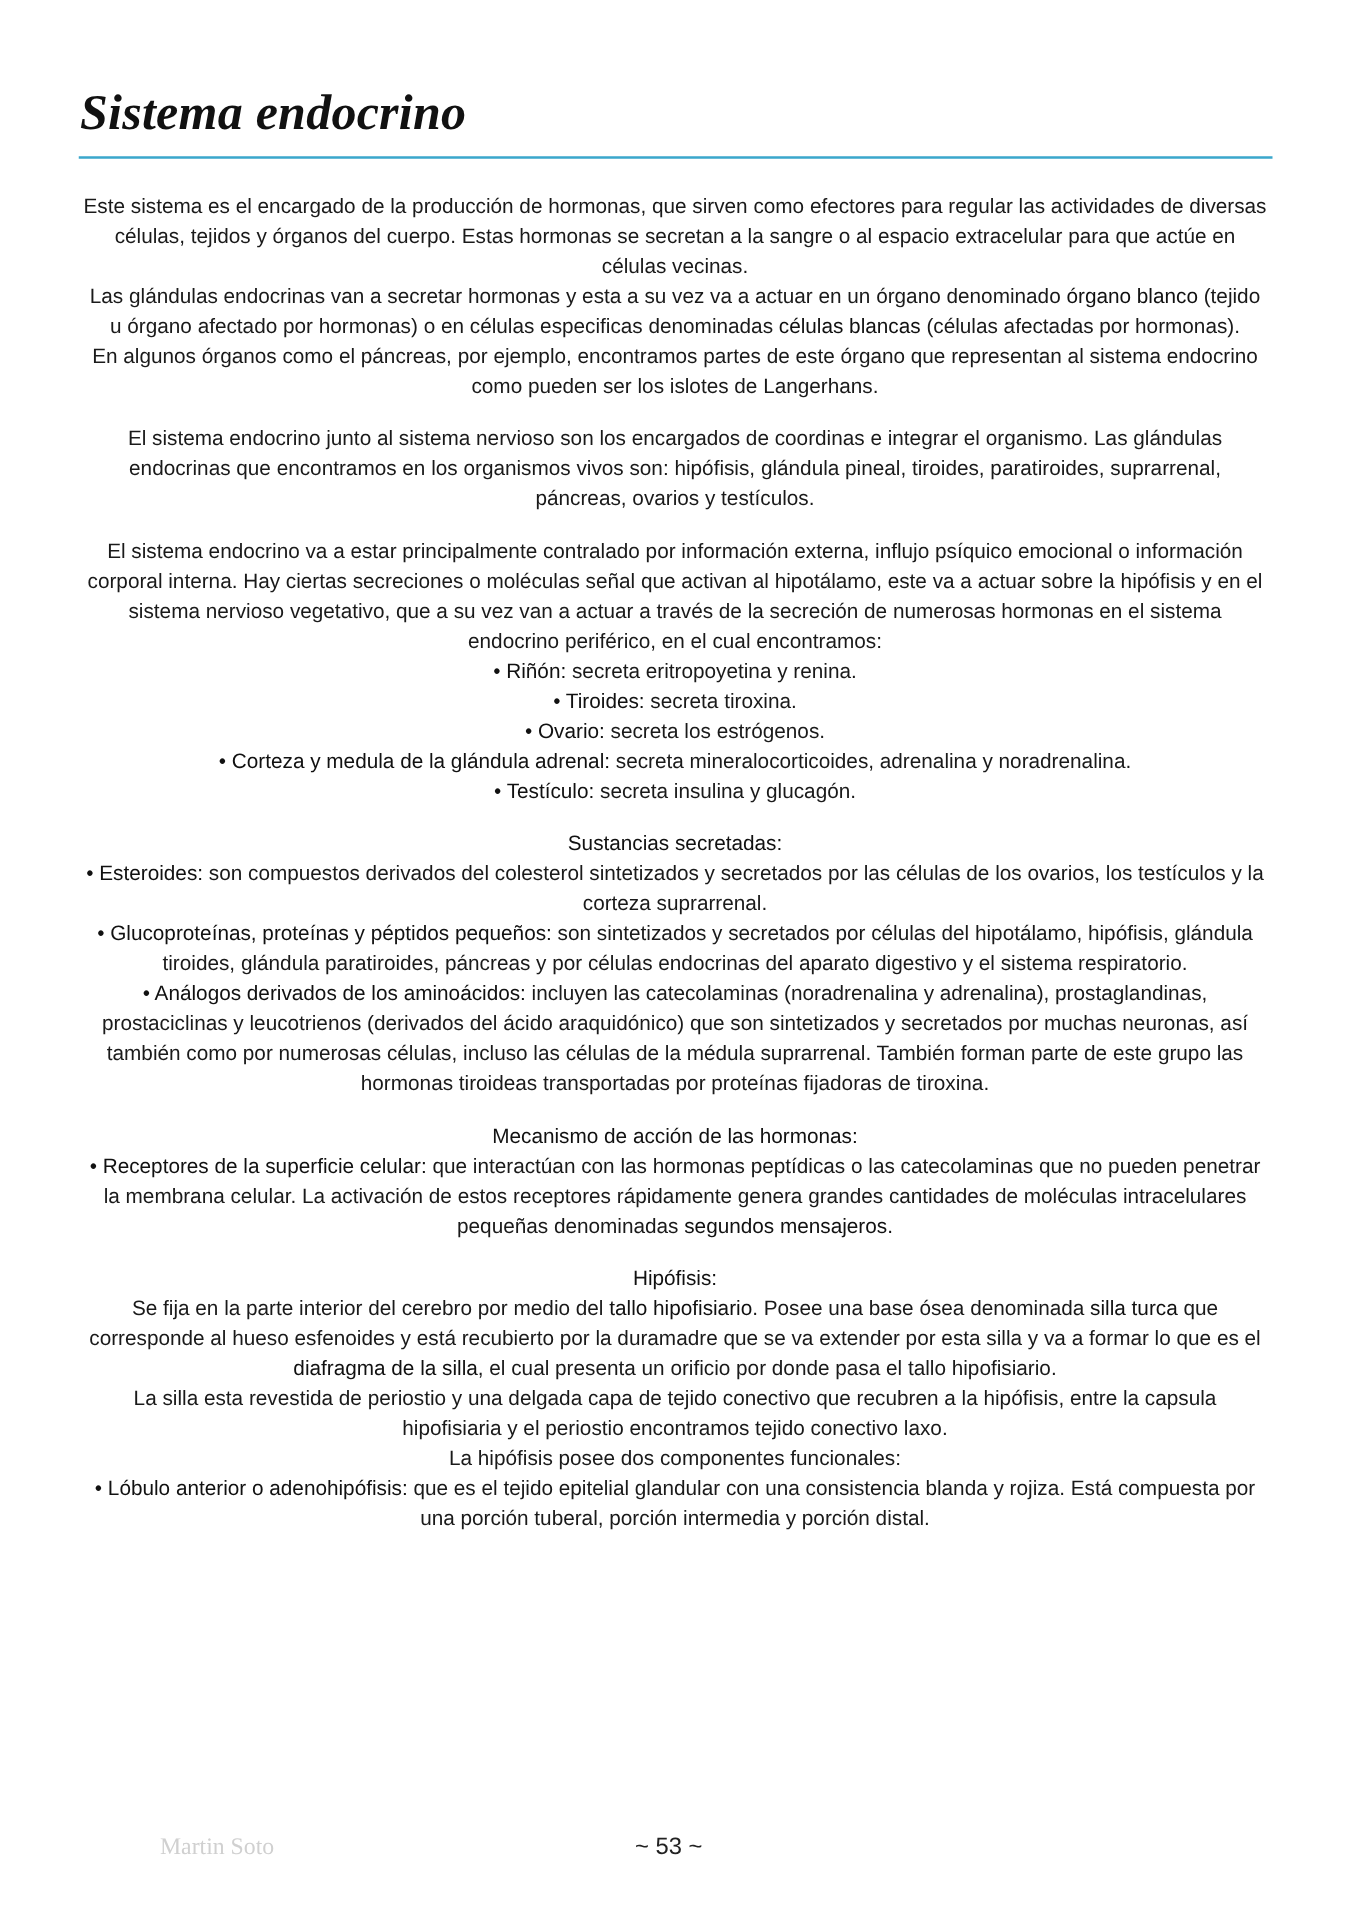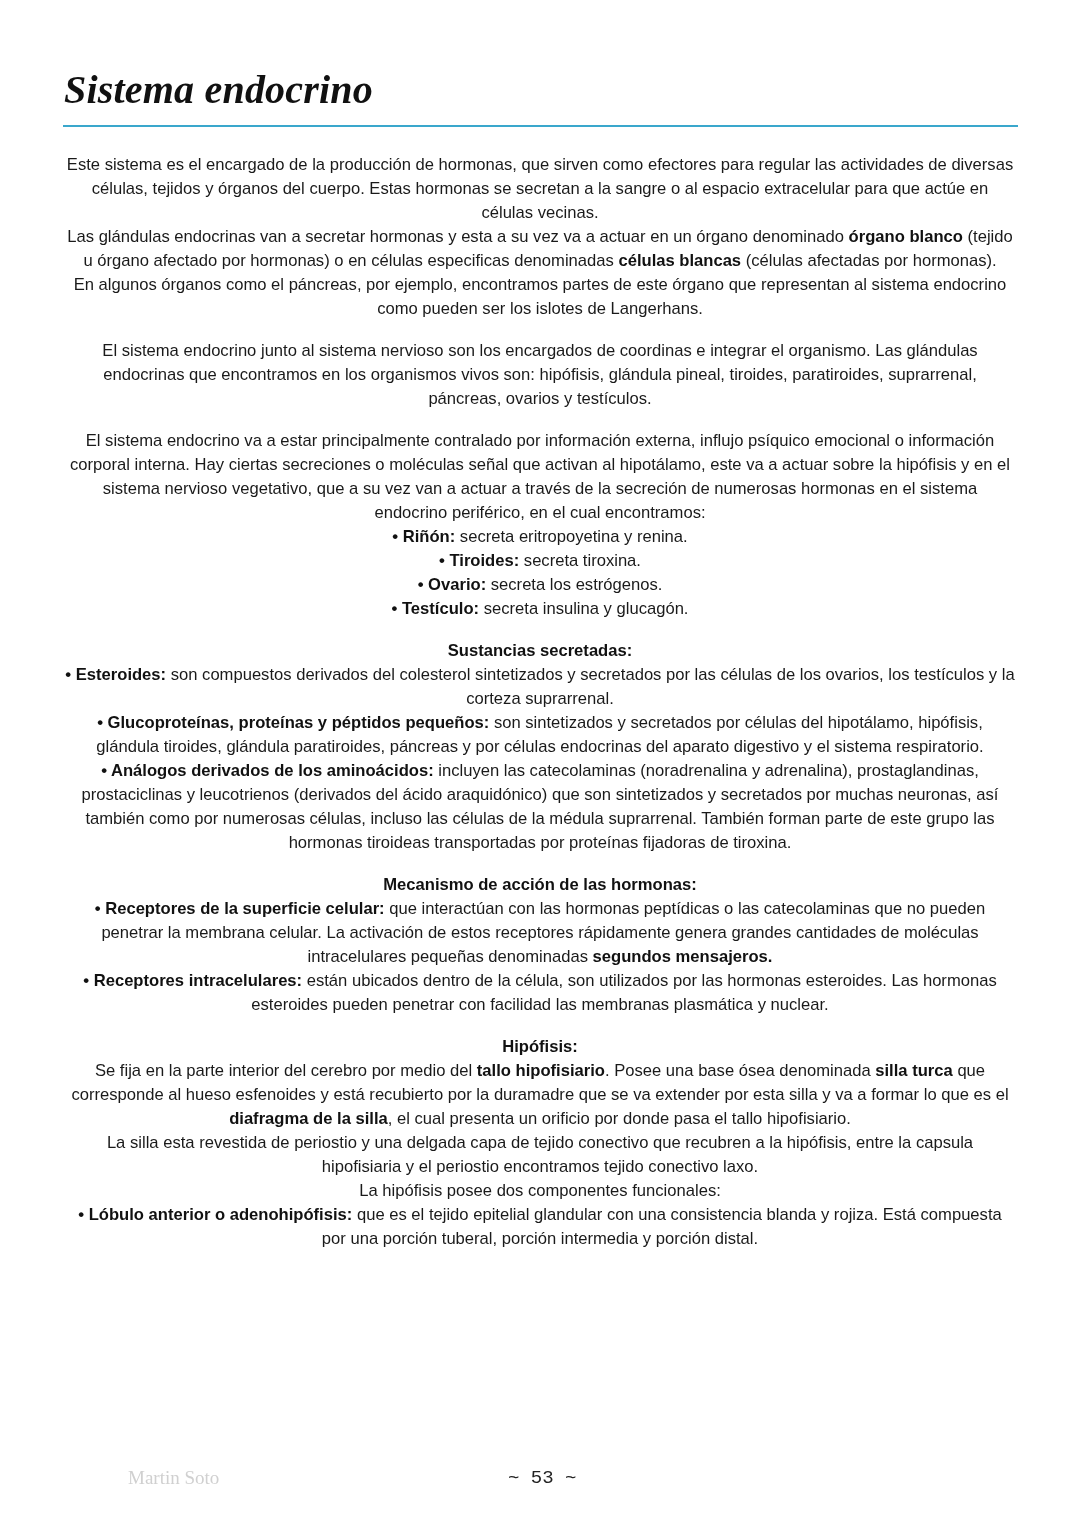"órgano blanco" b { font-weight: bold -> normal }
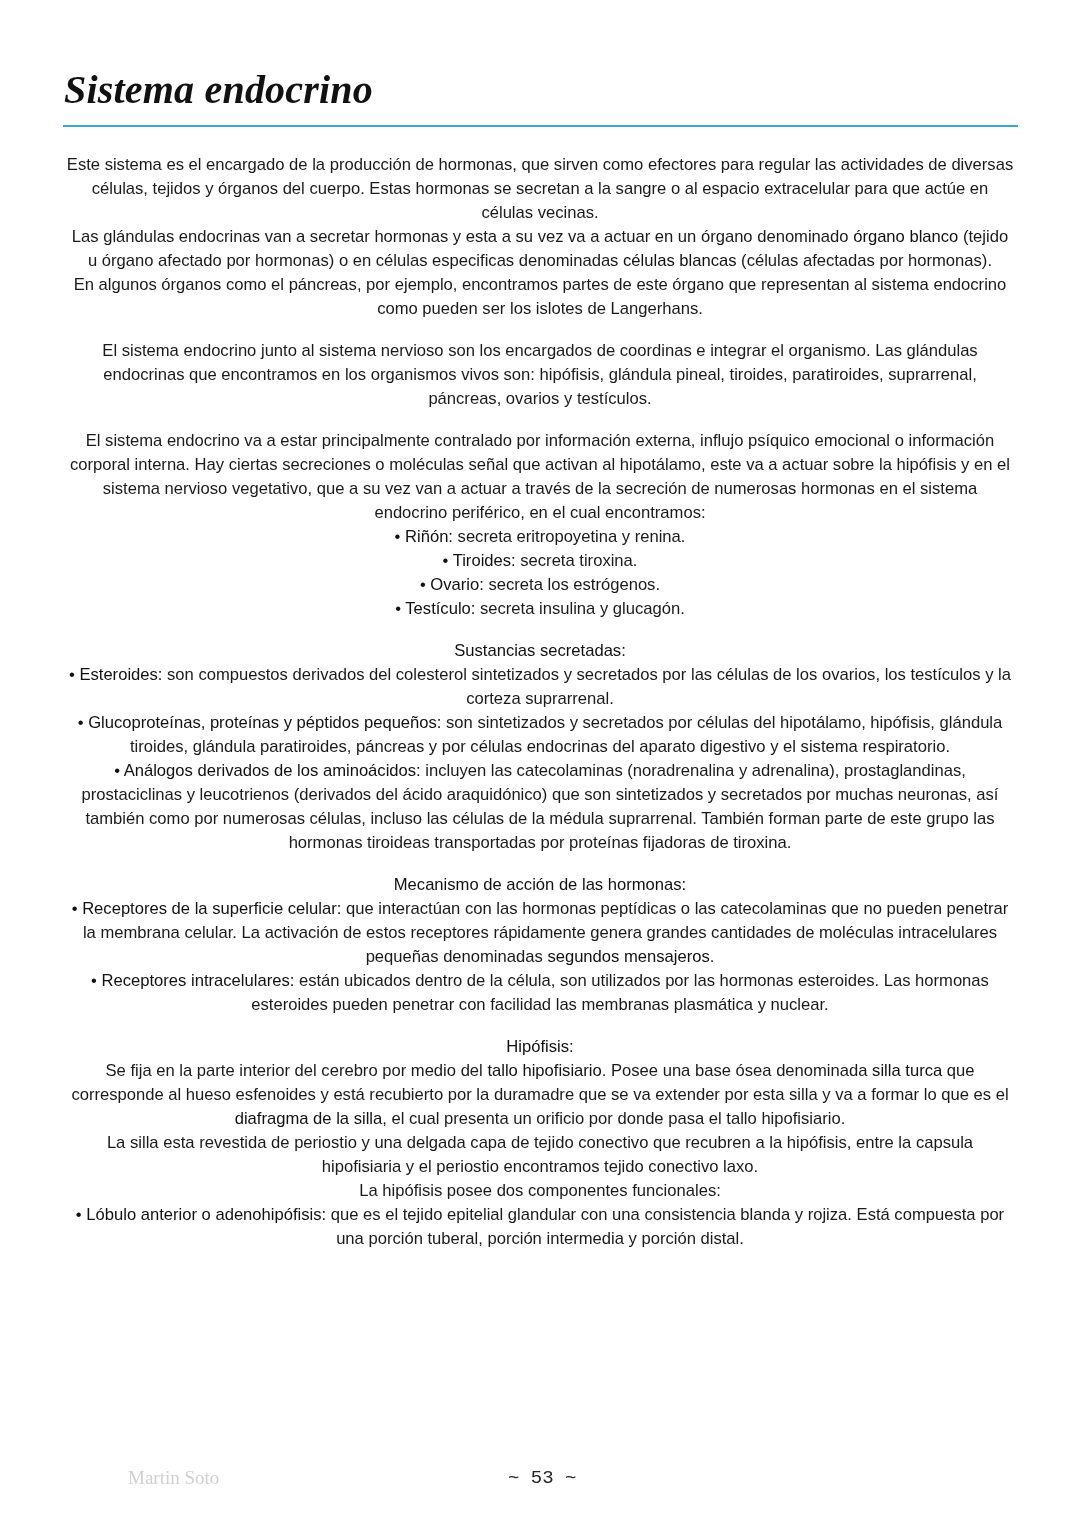"• Corteza y medula de" p { html: none -> <p><b>• Corteza y medula de la glándula adrenal:</b><span> secreta mineralocorticoides, adrenalina y noradrenalina.</span></p> }
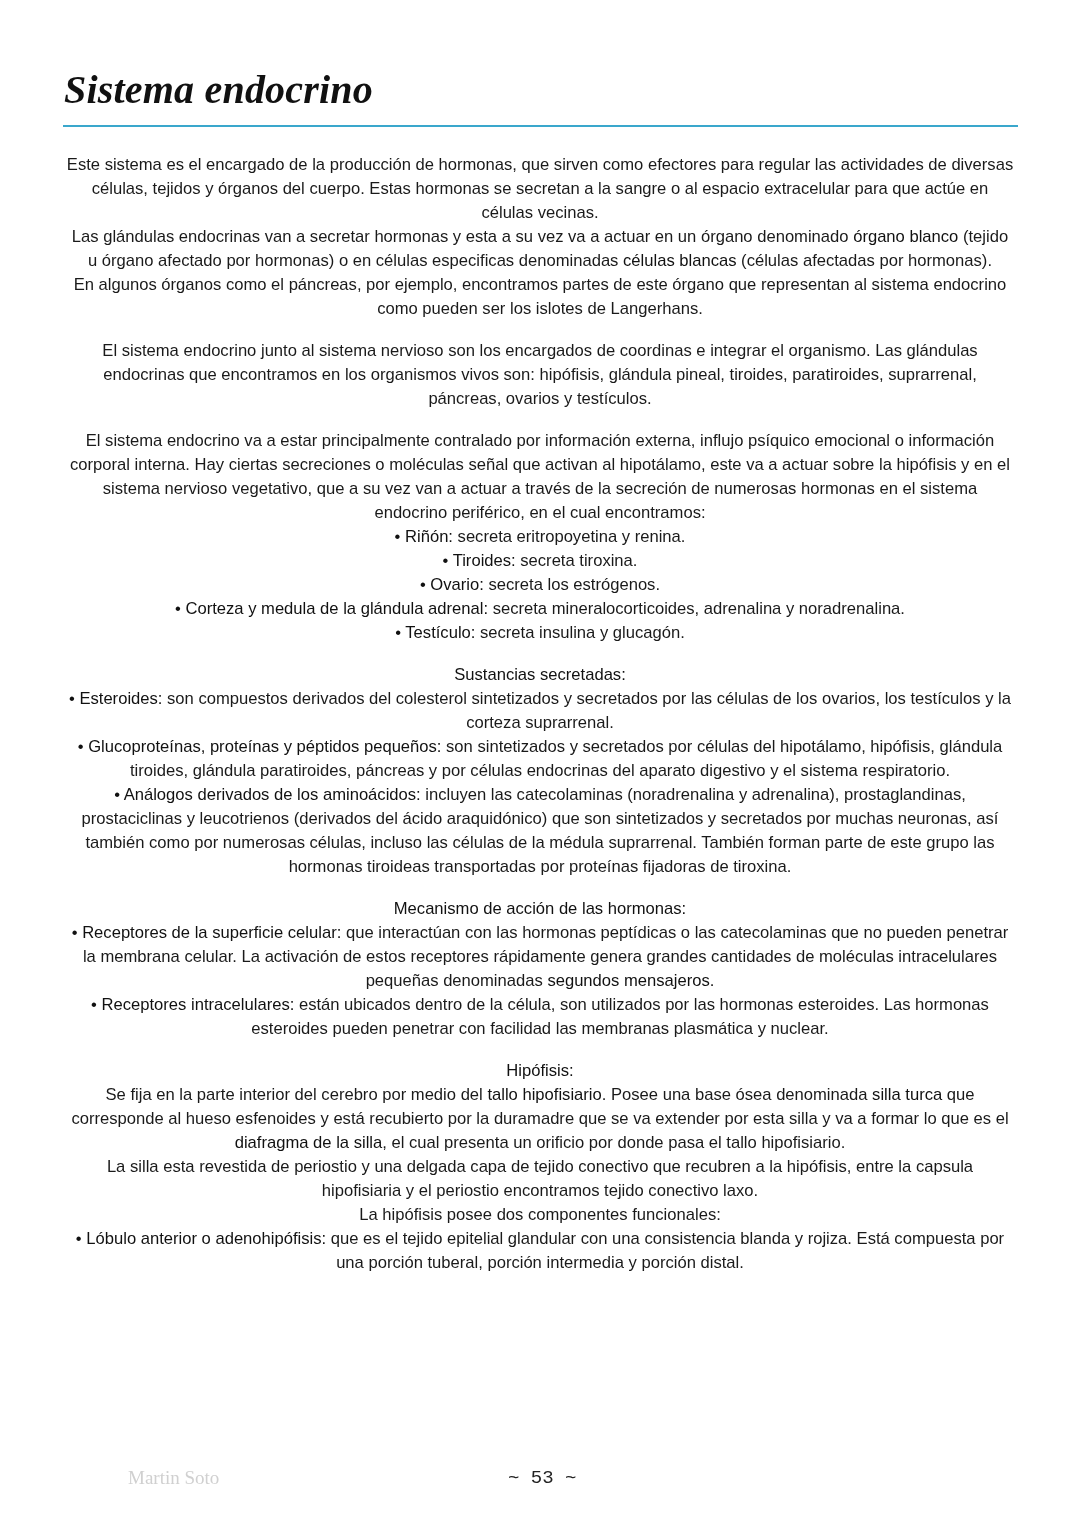"• Receptores intracelulares: están" p { html: <p><b>• Receptores intracelulares:</b><span> están ubicados dentro de la célula, son utilizados por las hormonas esteroides. Las hormonas esteroides pueden penetrar con facilidad las membranas plasmática y nuclear.</span></p> -> none }
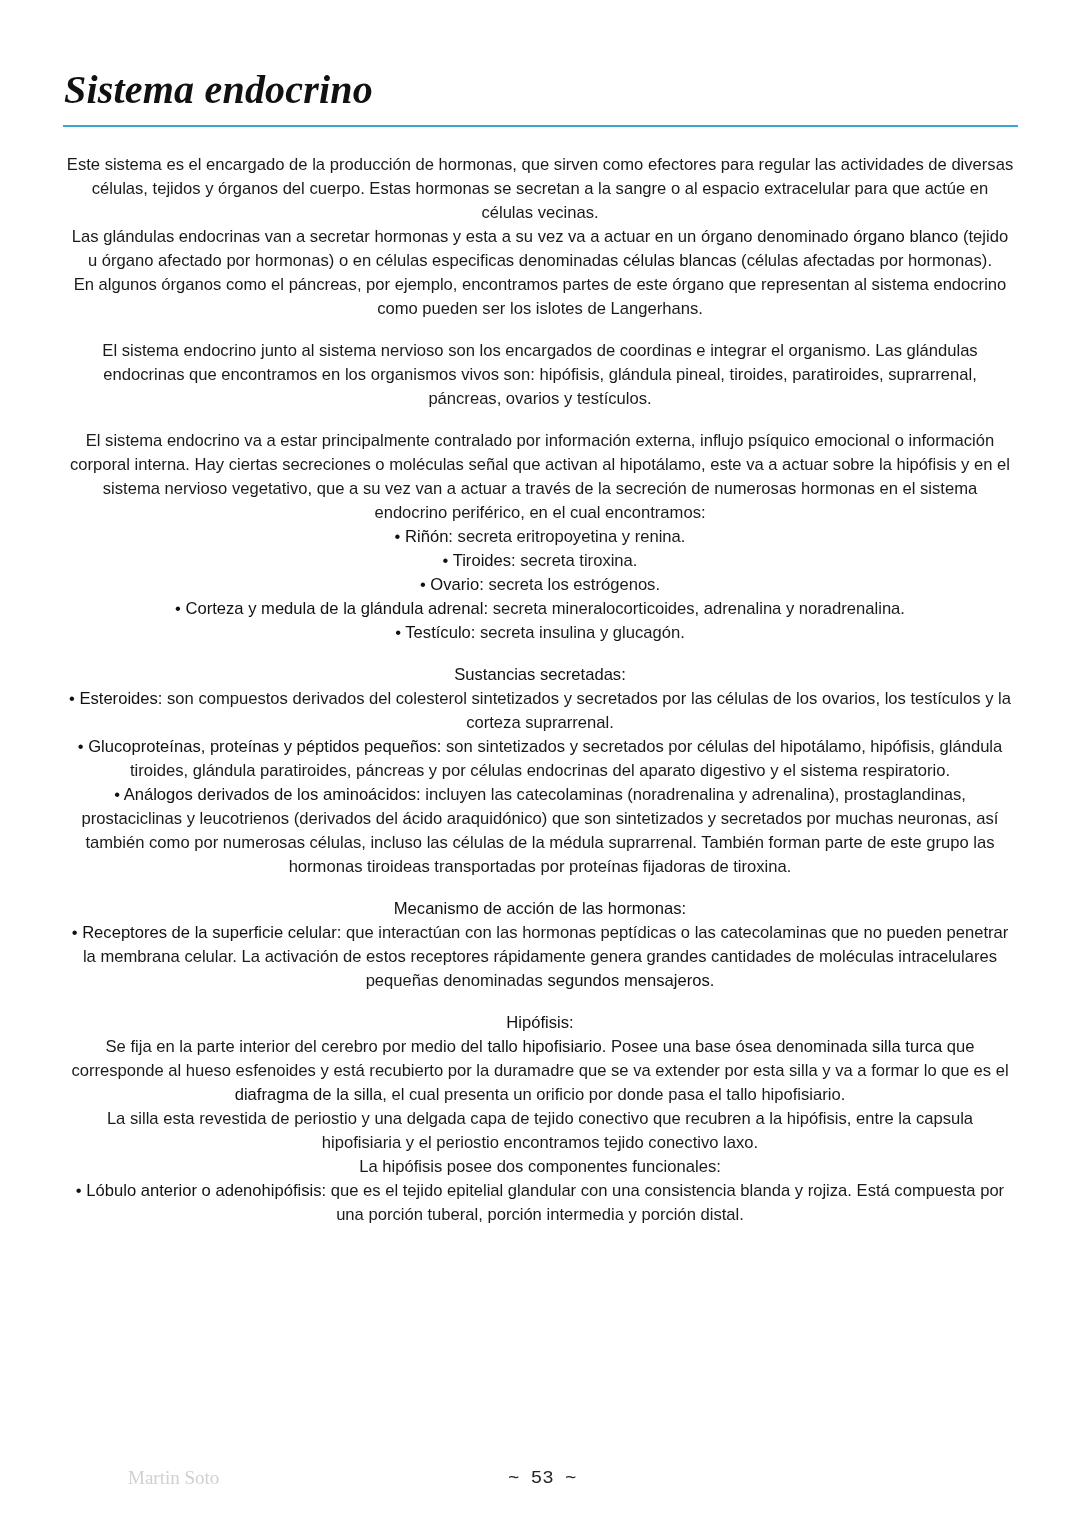"~ 53 ~" .footer-page { font-family: Liberation Mono, monospace -> Liberation Sans, sans-serif }
